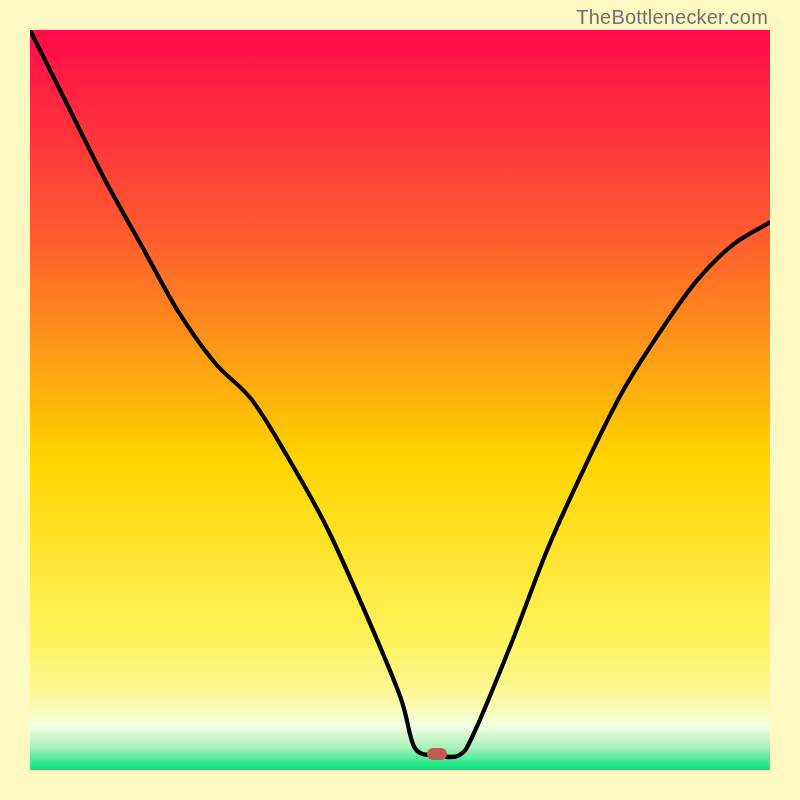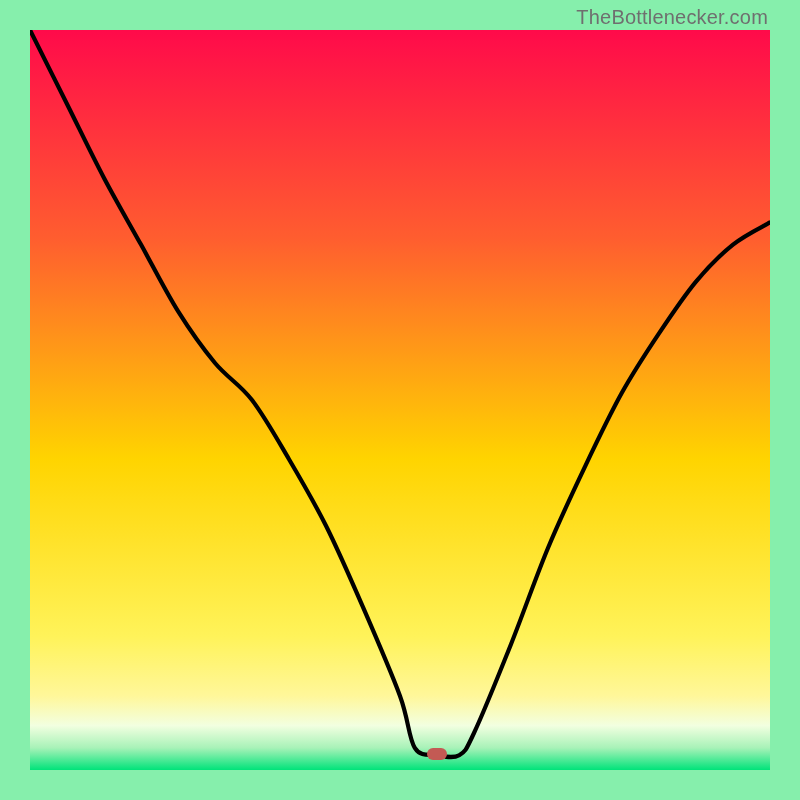"TheBottlenecker.com" .frame { background: #86efac -> #fef9c3 }
